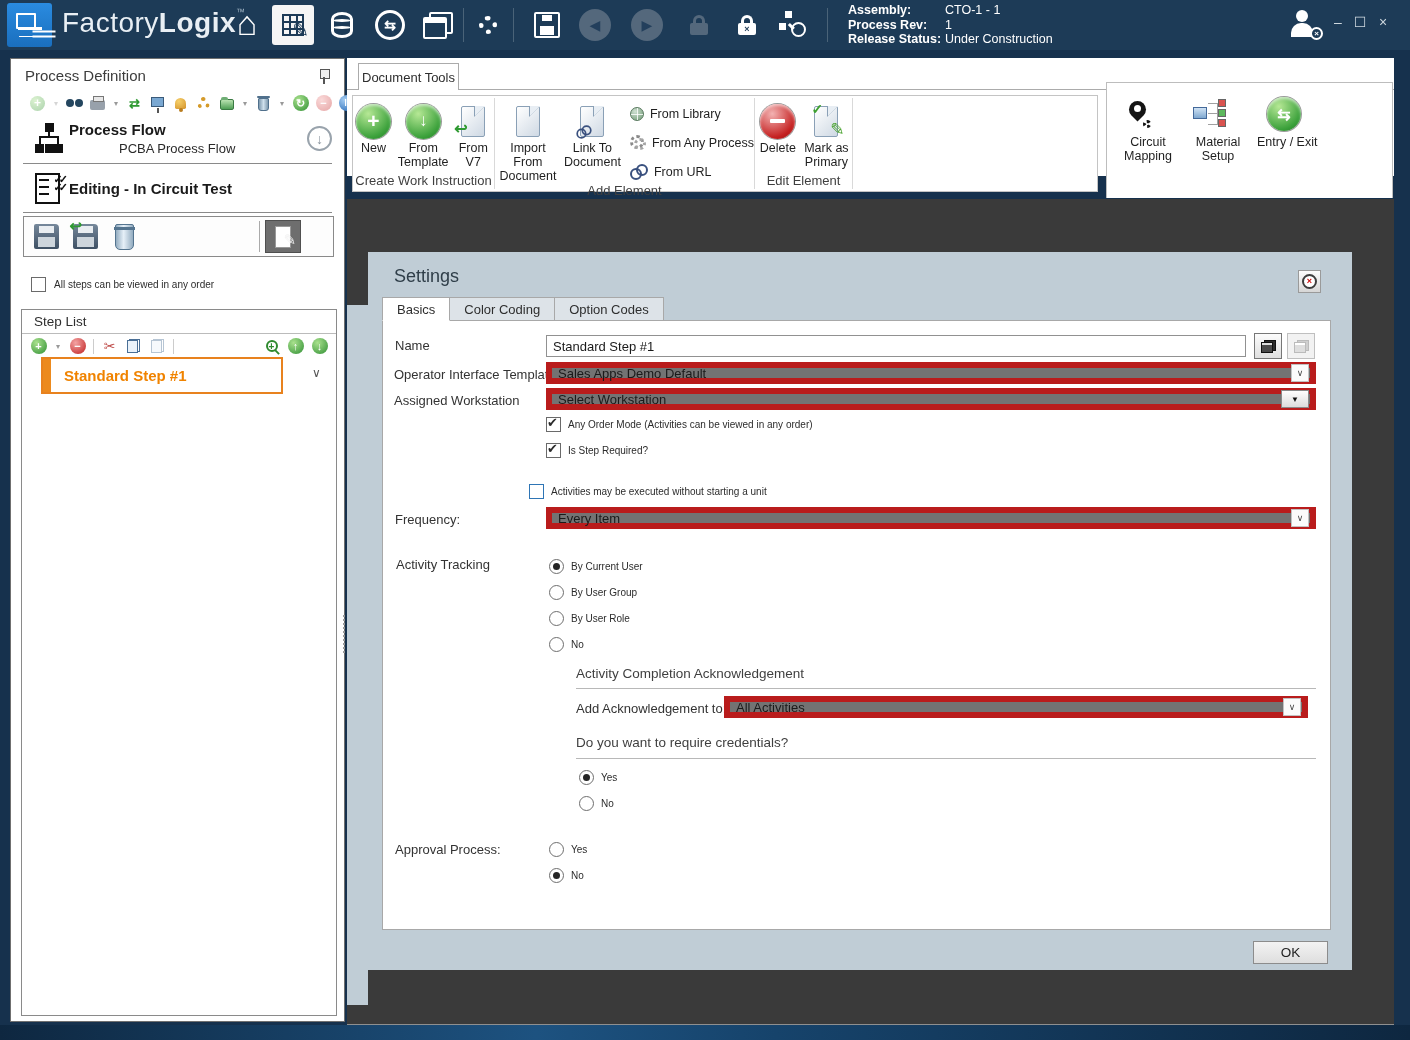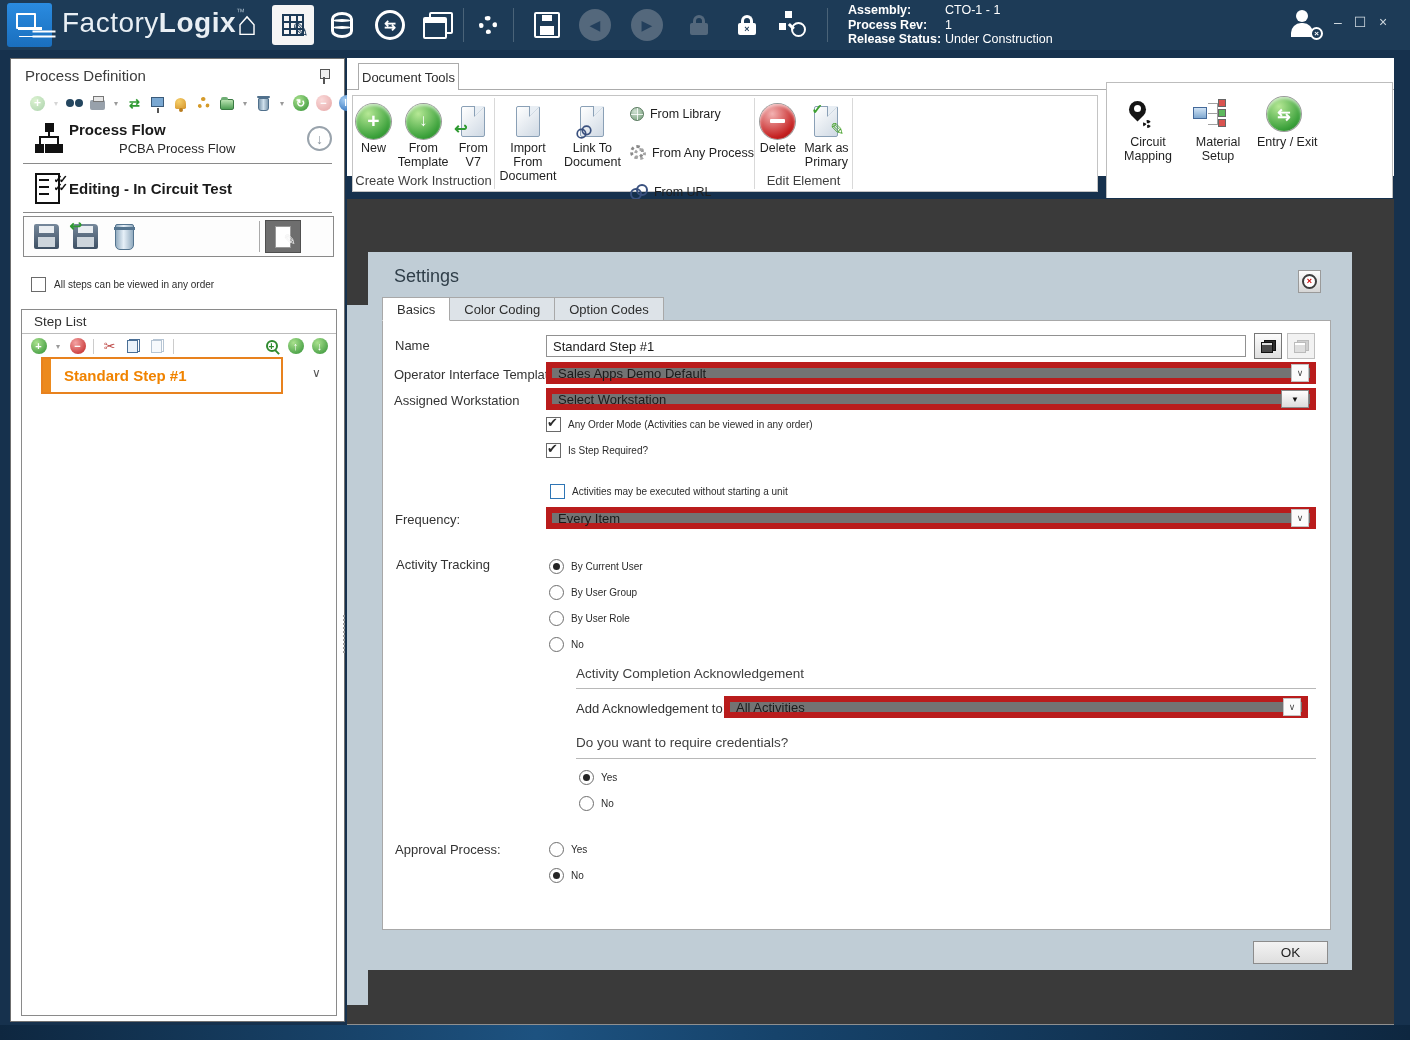"From Library" .smallstack { gap: 20px -> 10px }
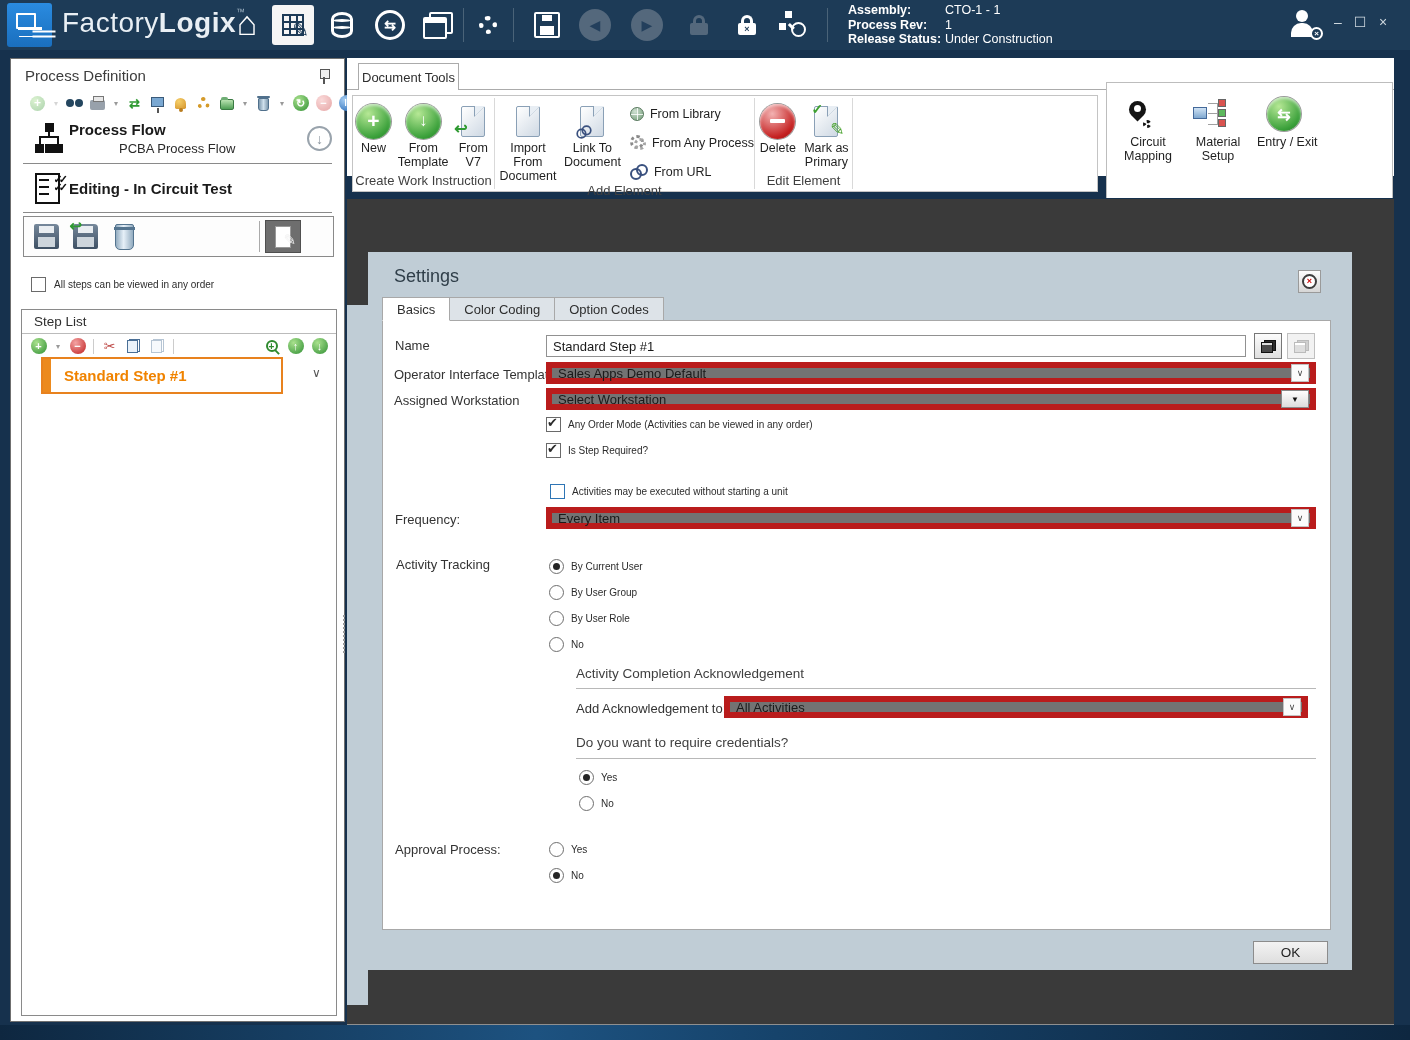"Activities may be executed without" div.cbrow { left: 167px -> 146px }
